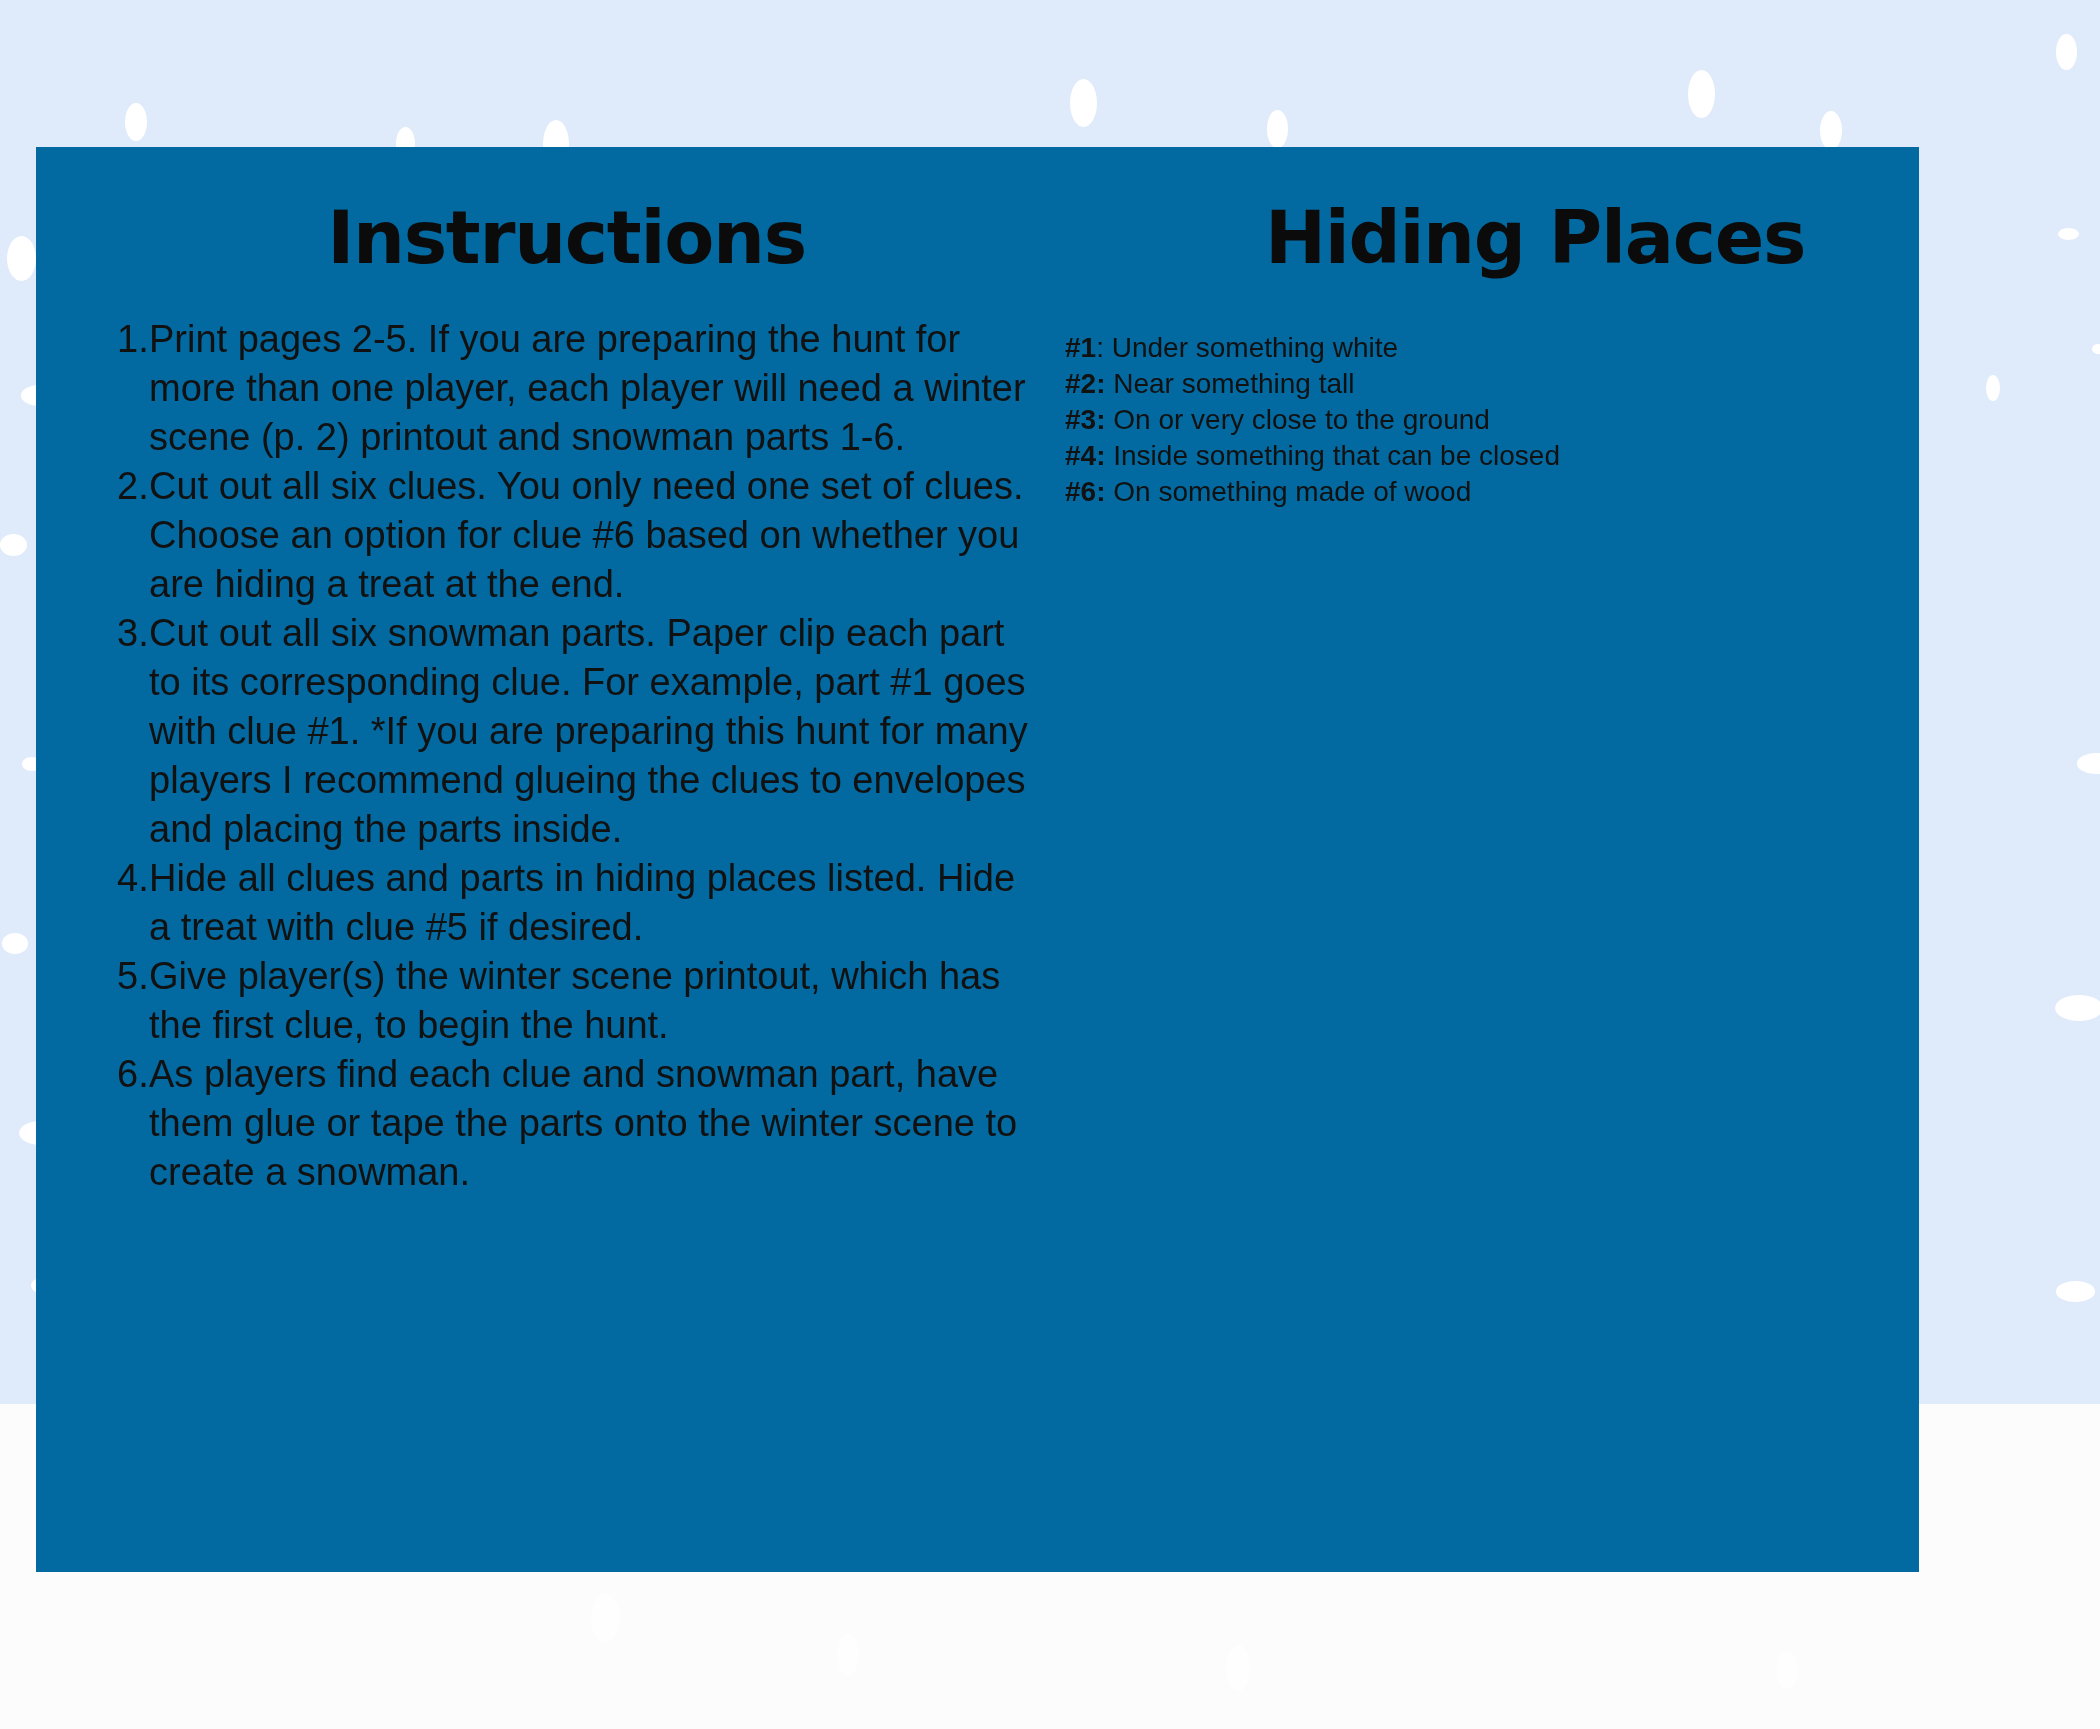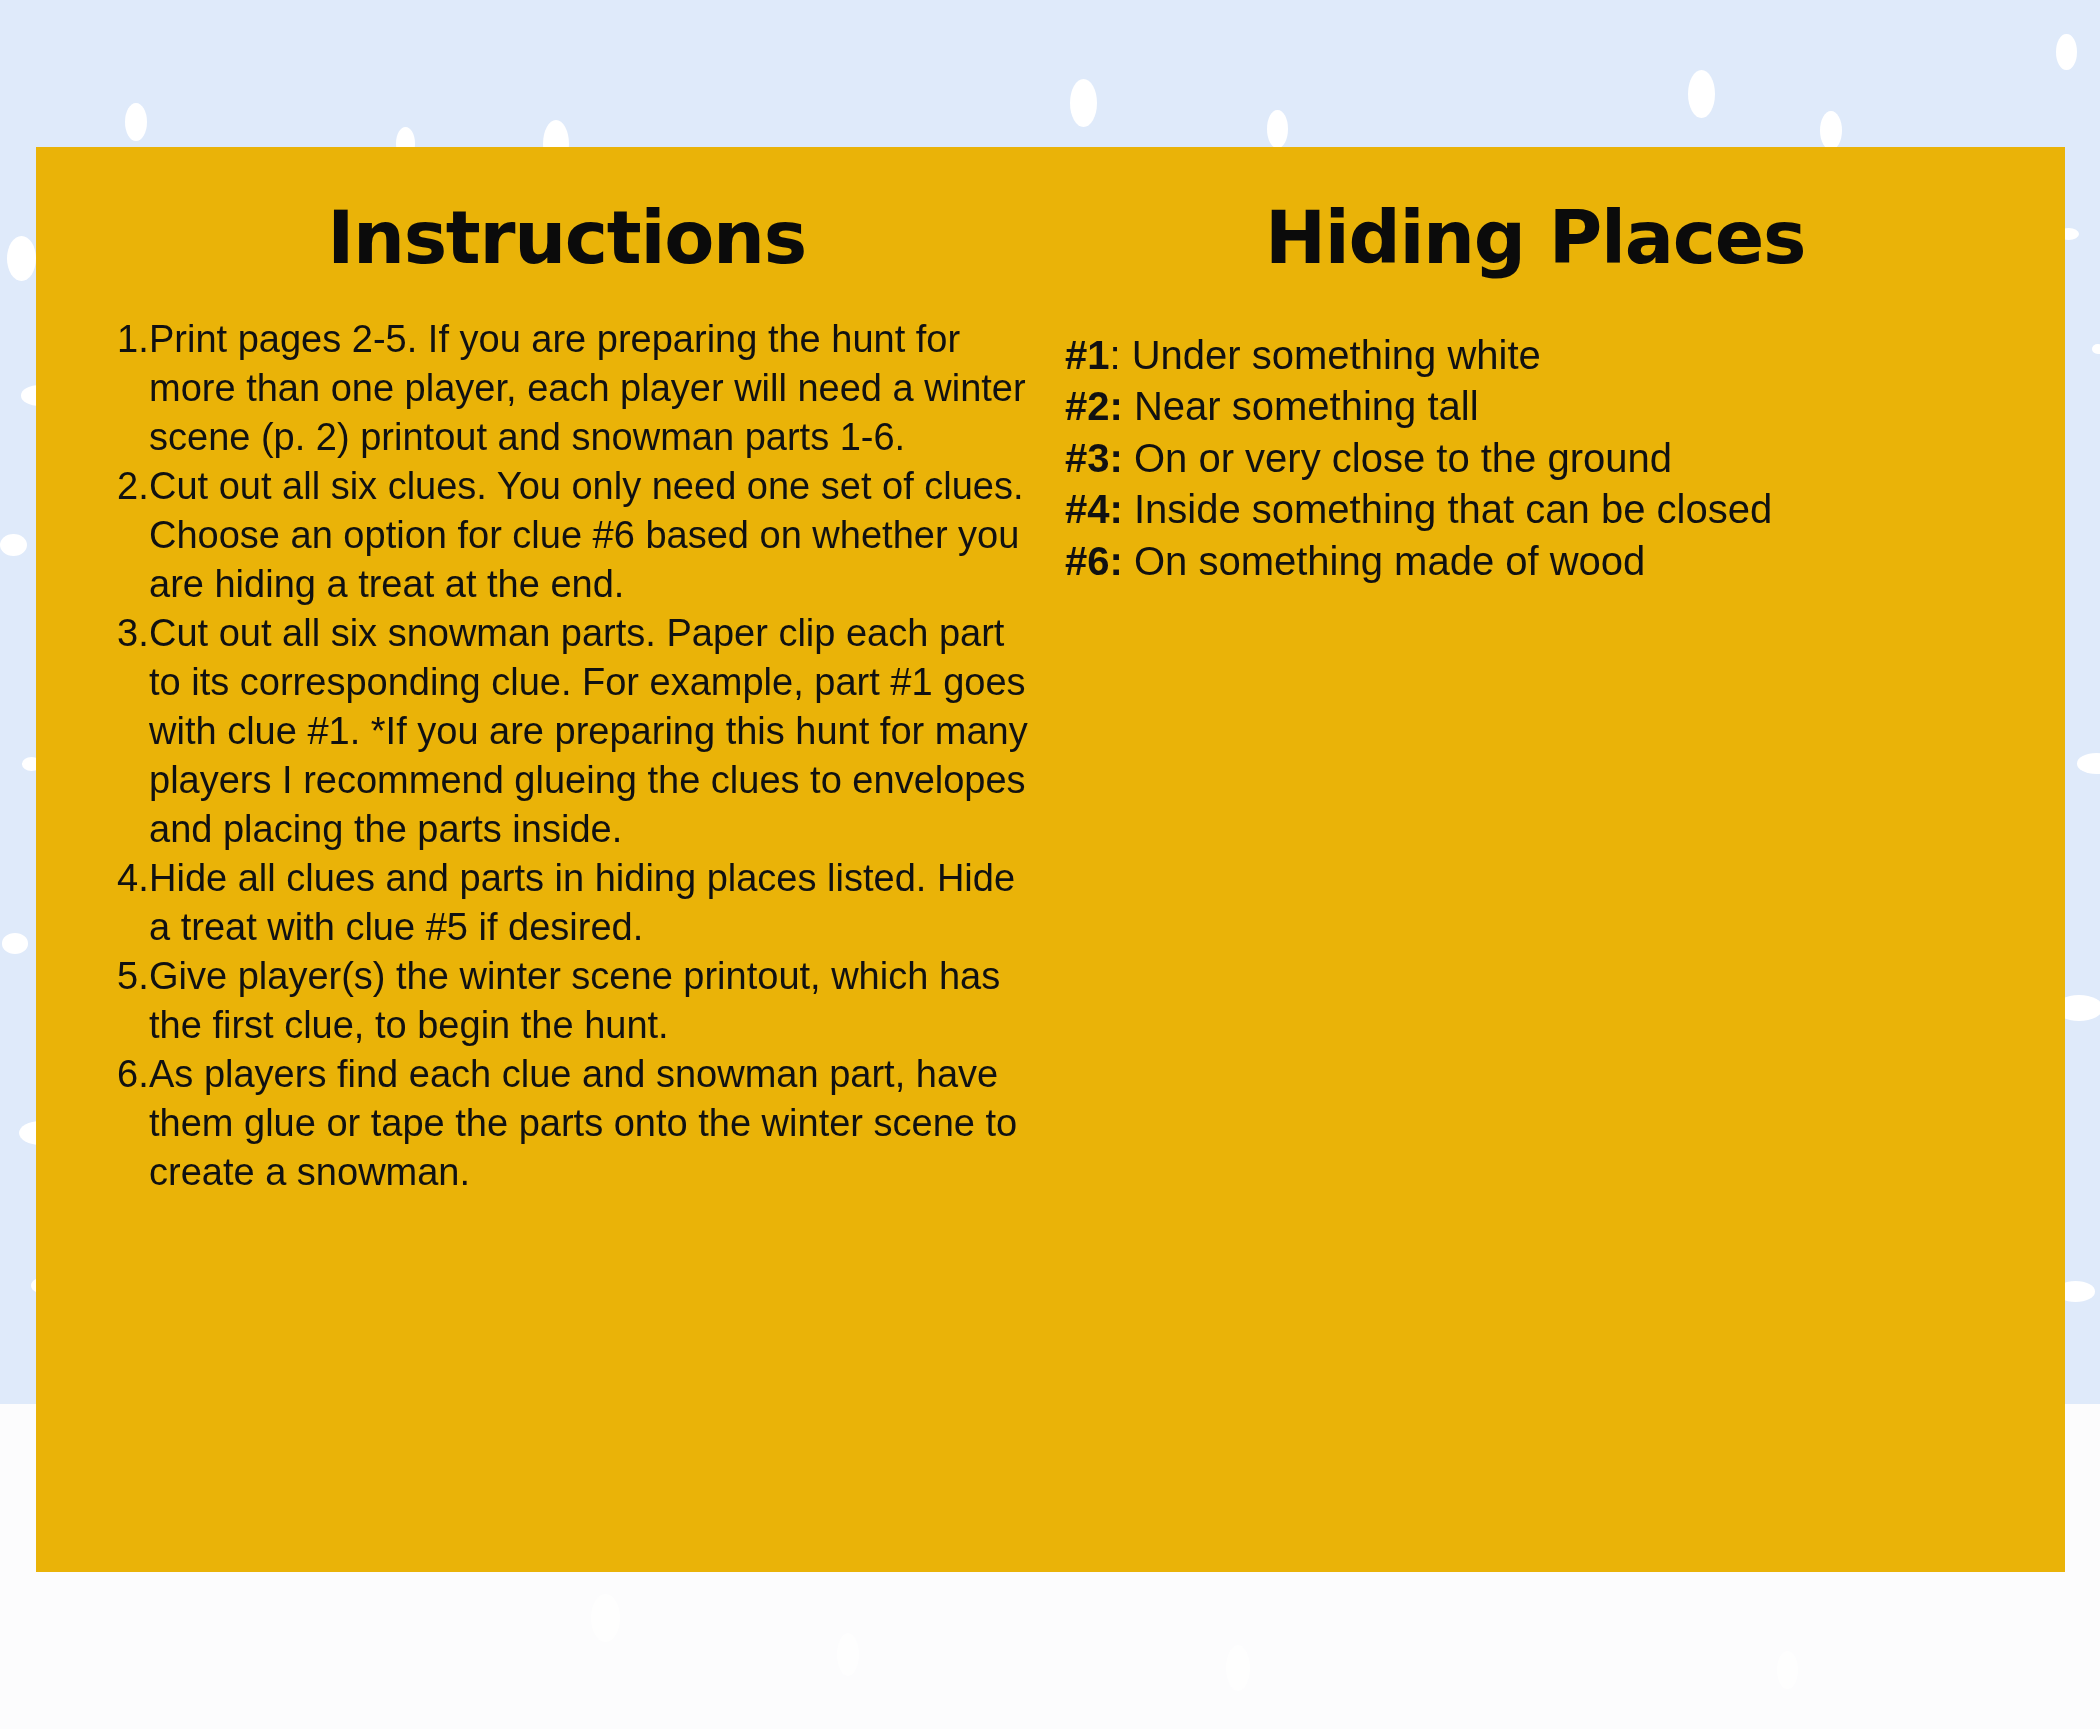"Instructions" #page-card { background: #eab308 -> #0369a1; width: 2029px -> 1883px }
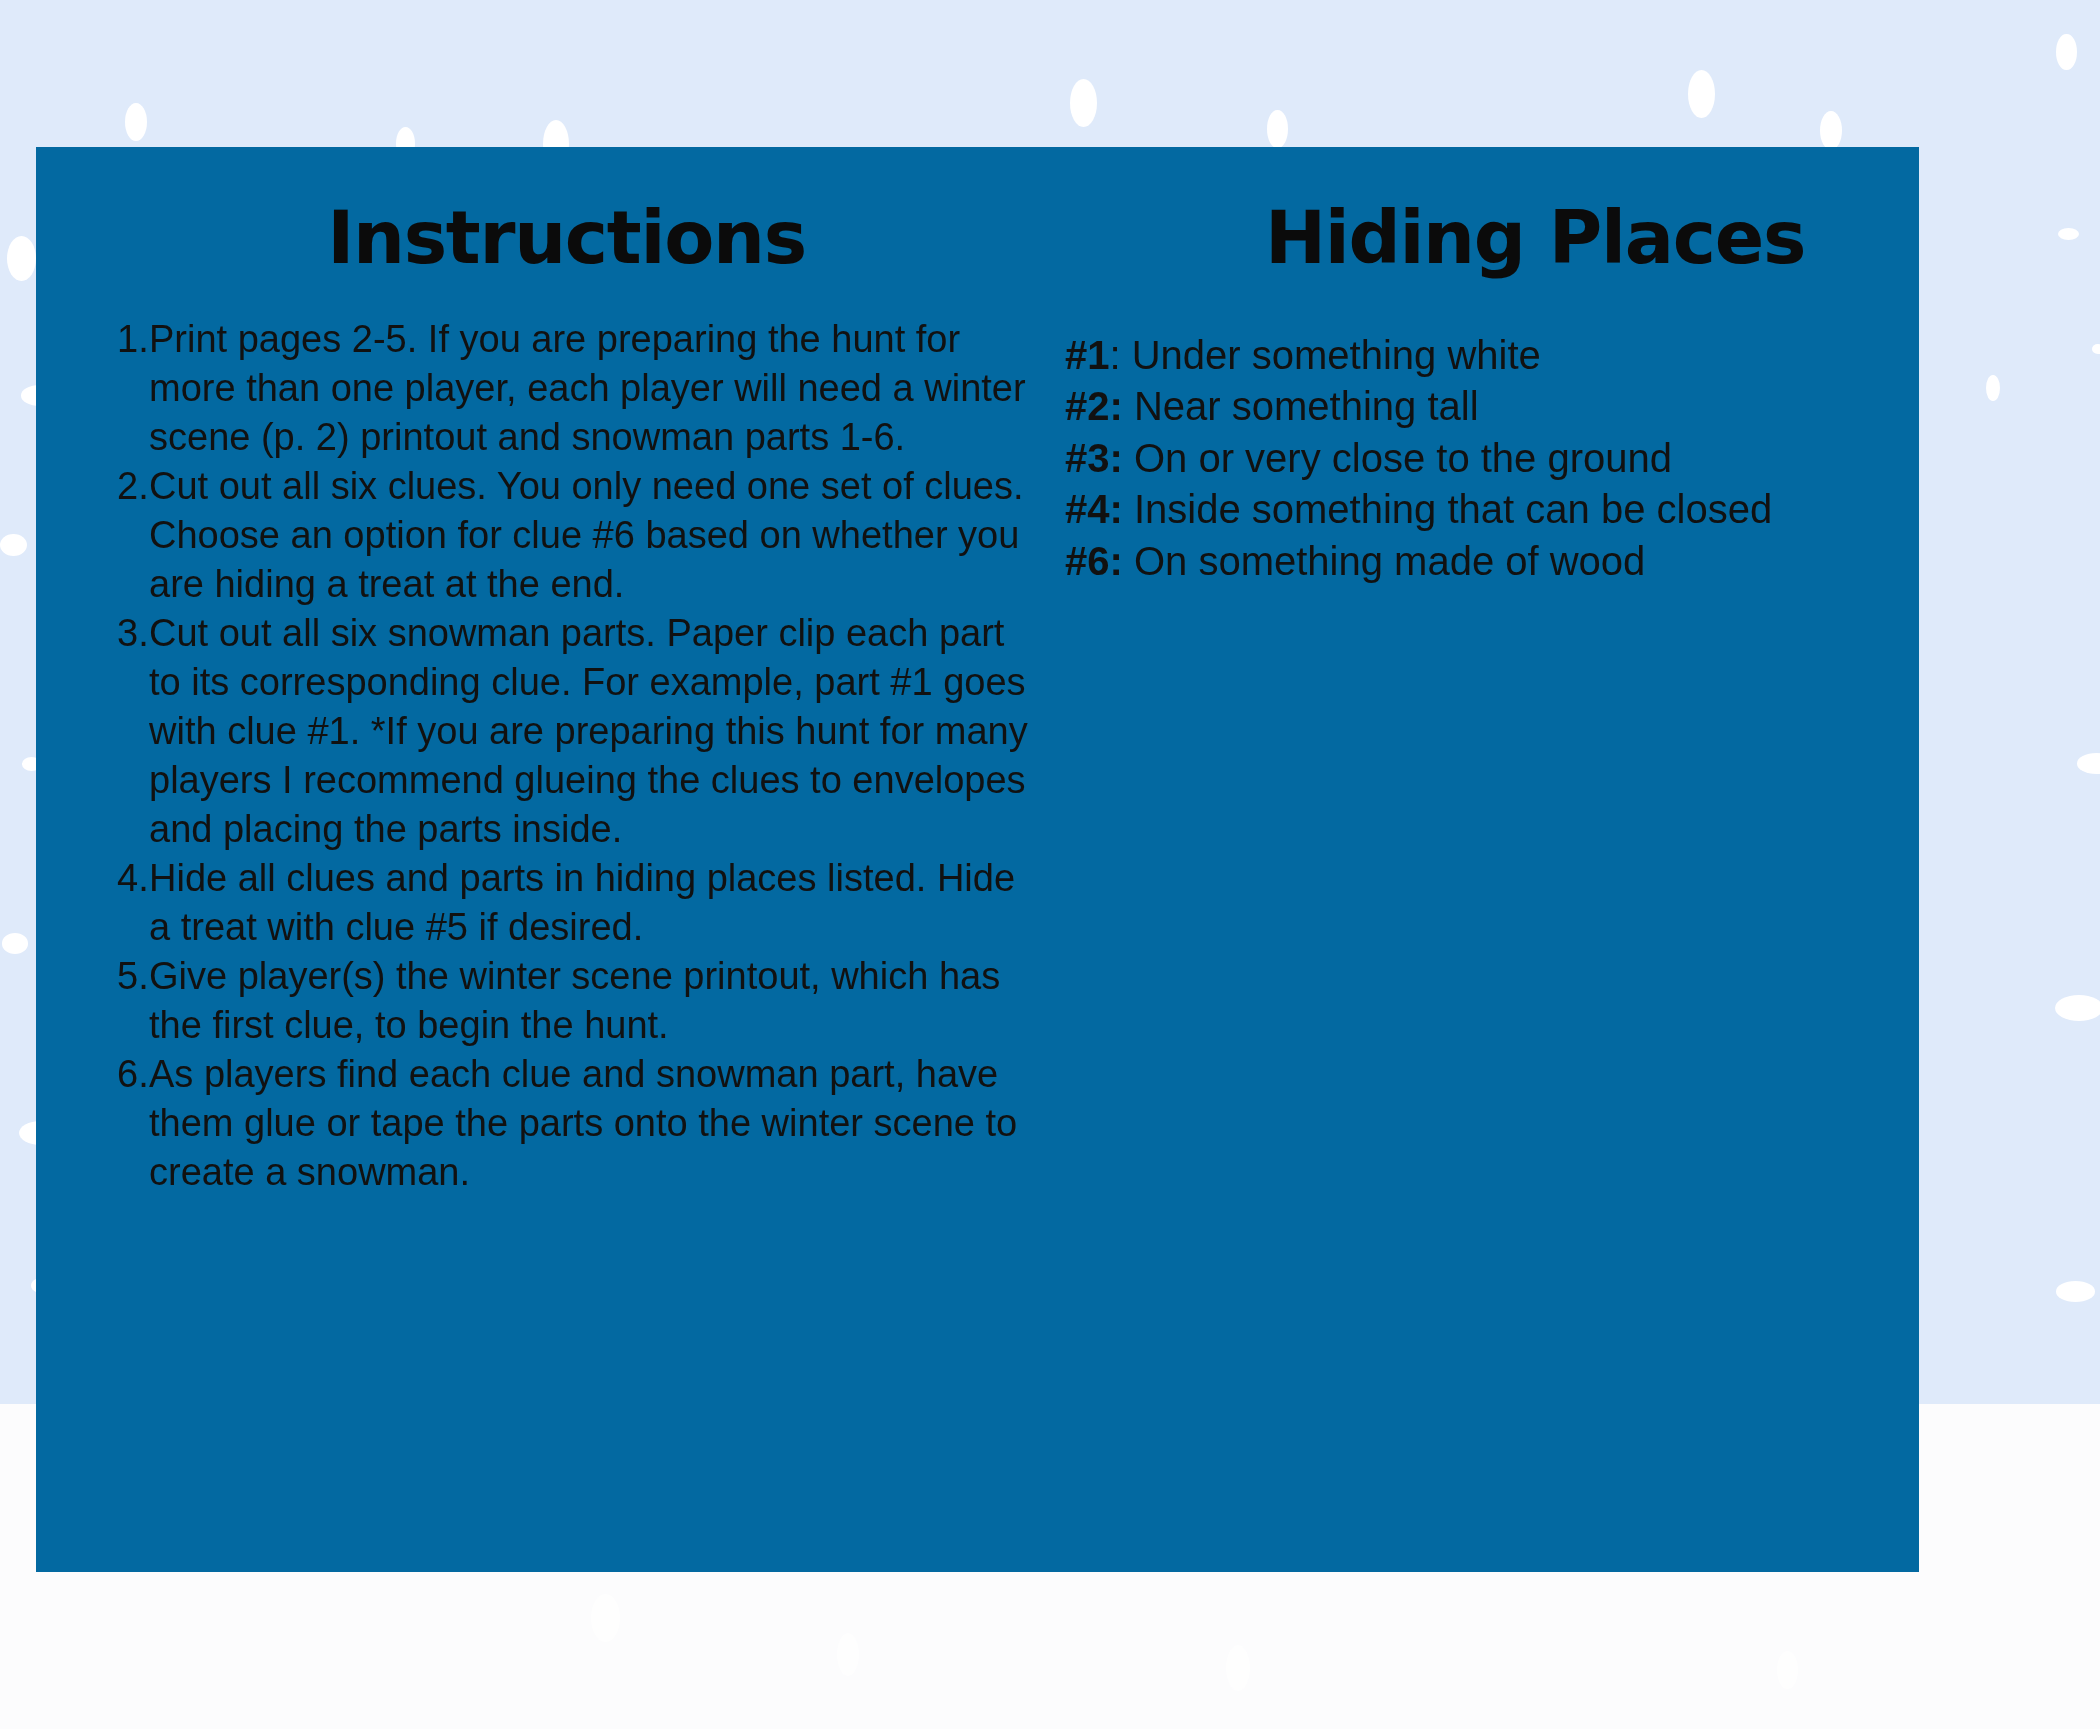"#1: Under something white" #hiding-list { font-size: 40px -> 28px }
